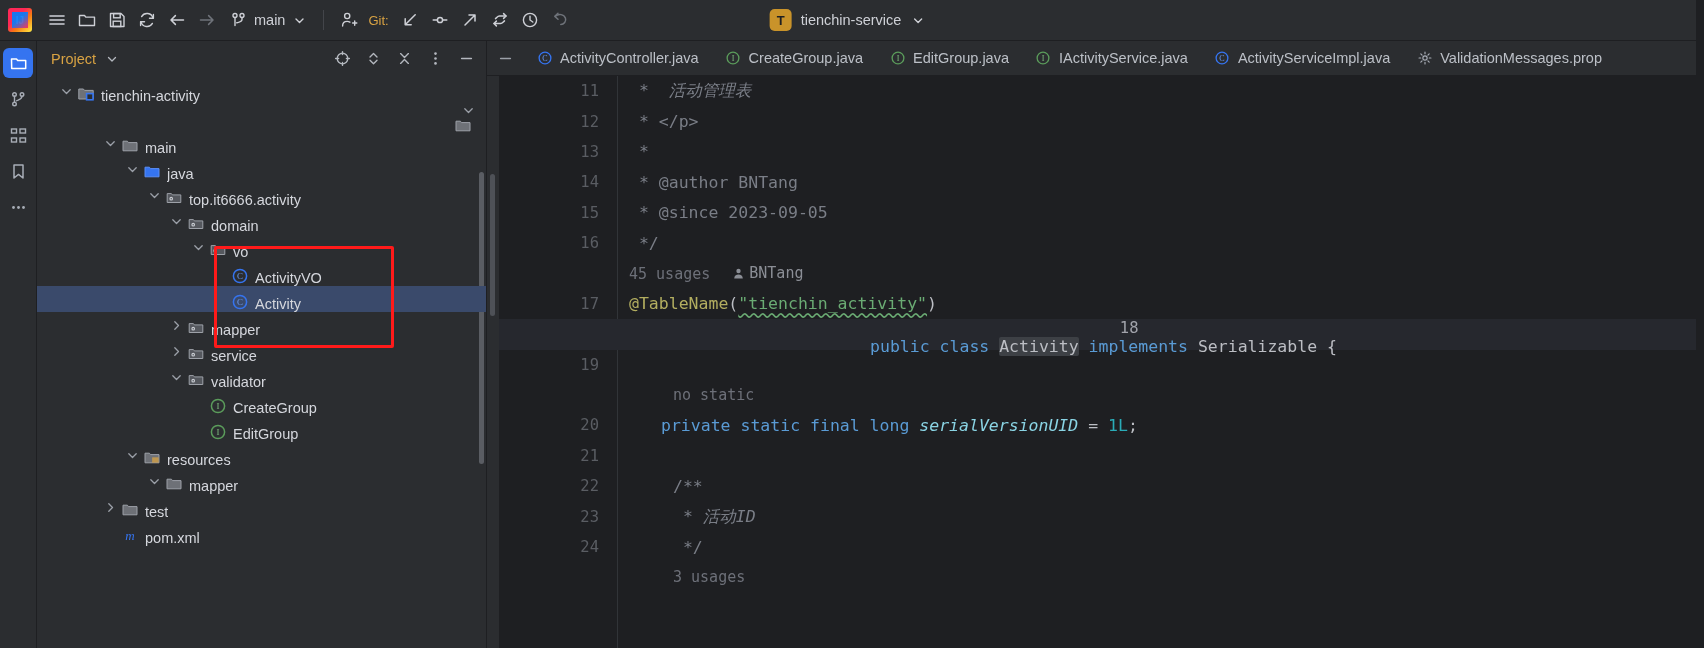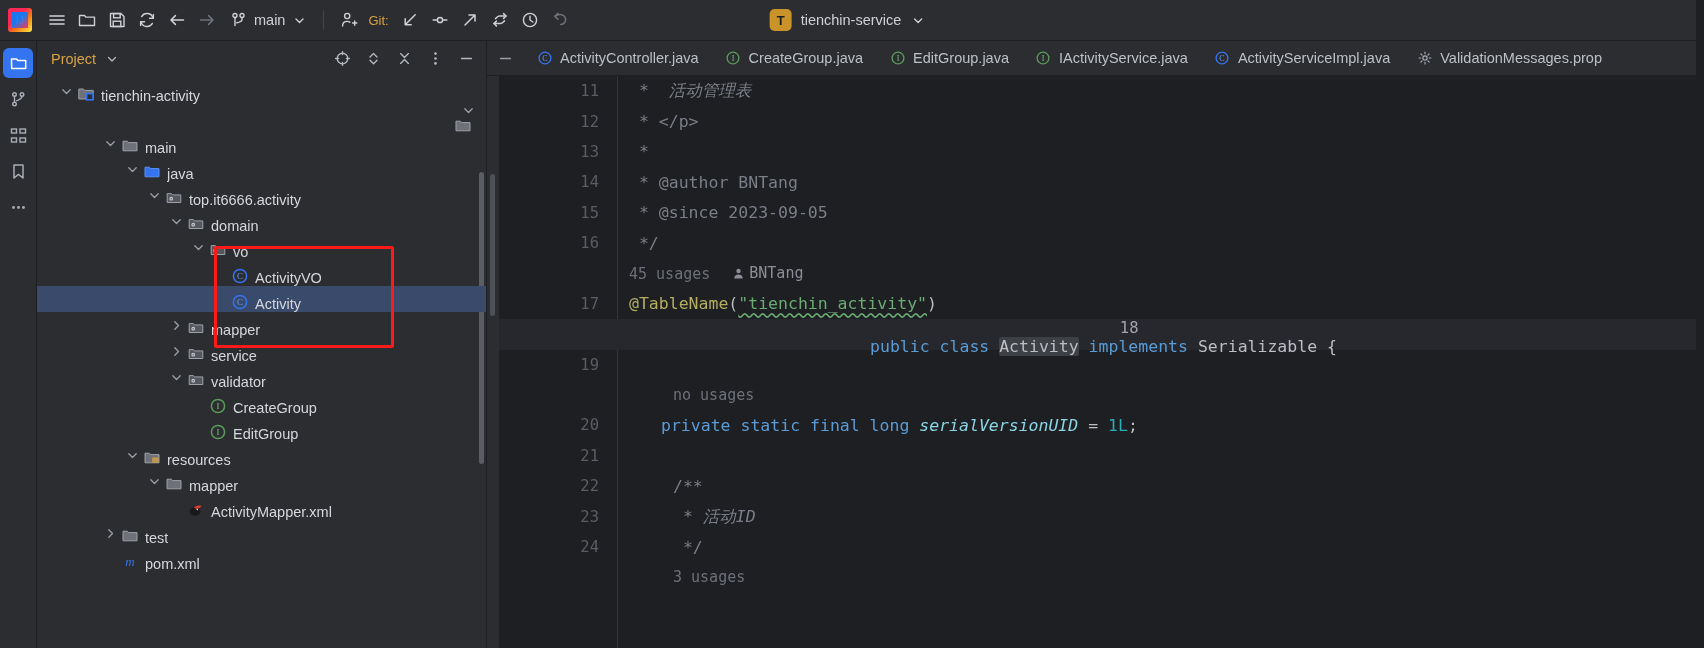"no usages" span.ctext { text: usages -> static }
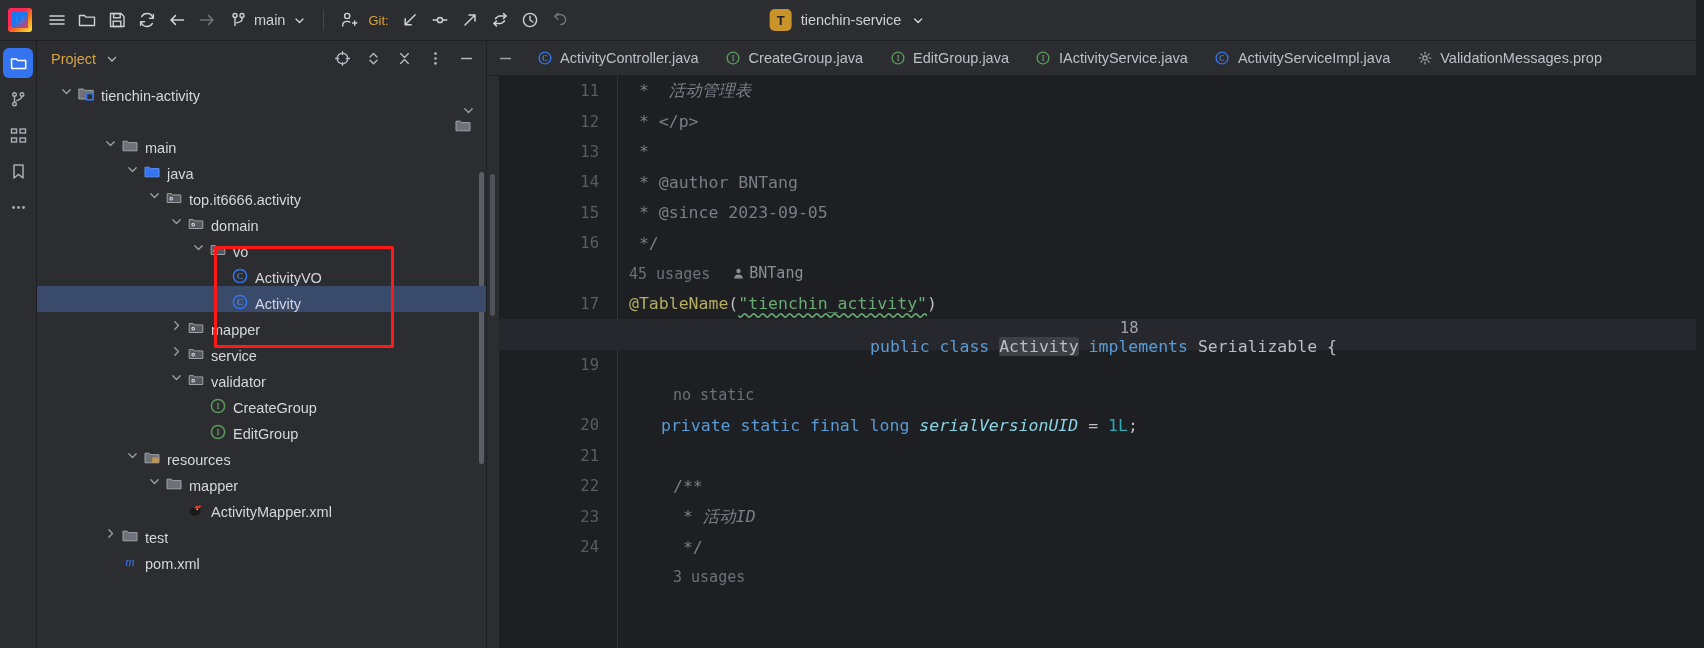"ActivityMapper.xml" div.row { html: <div> <span> <svg> <path></path> </svg> </span> <span> <svg> <ellipse></ellipse> <path></path> <circle></circle> </svg> </span> <span>ActivityMapper.xml</span> </div> -> none }
